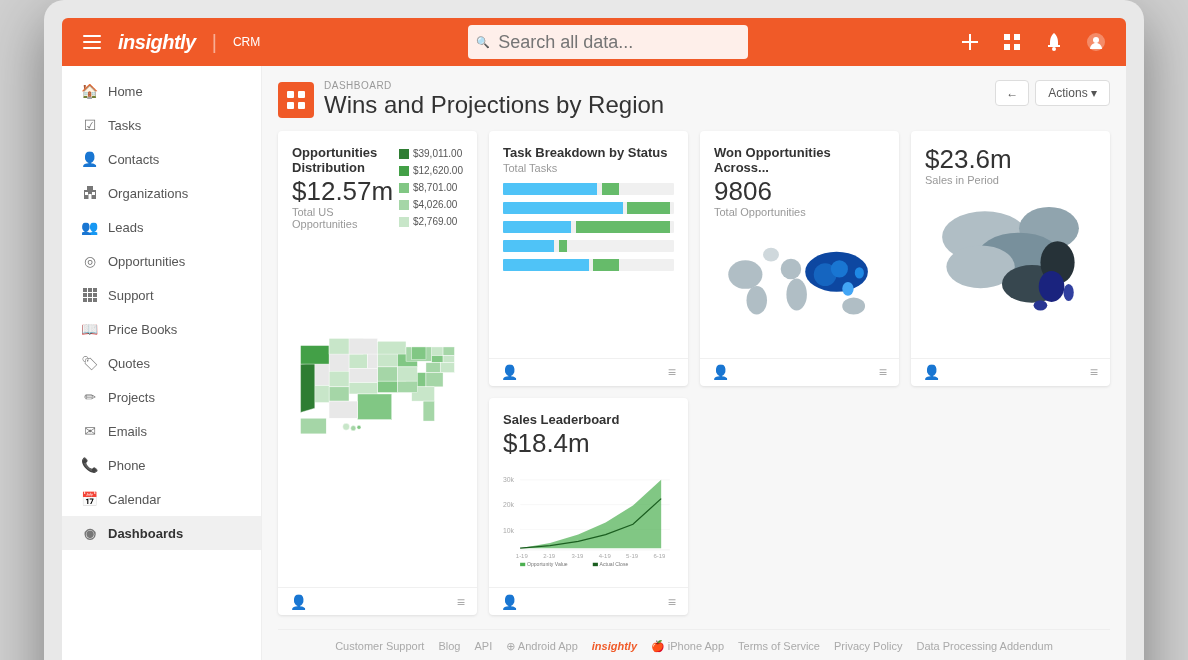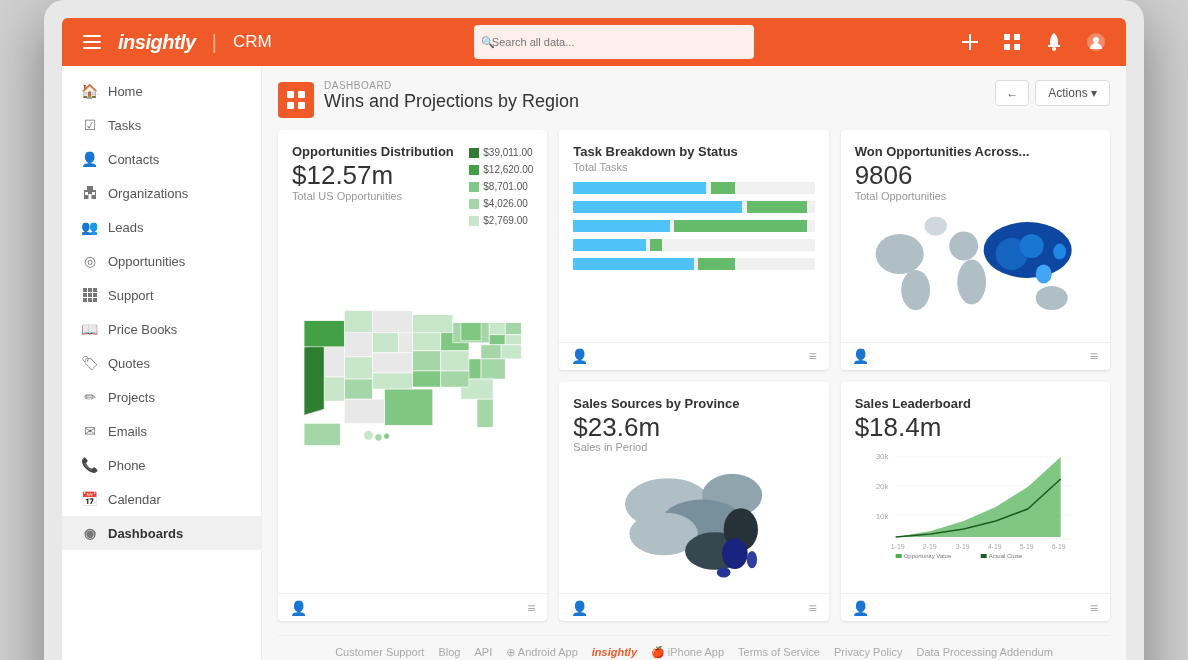"CRM" .nav-crm { font-size: 17px -> 12px }
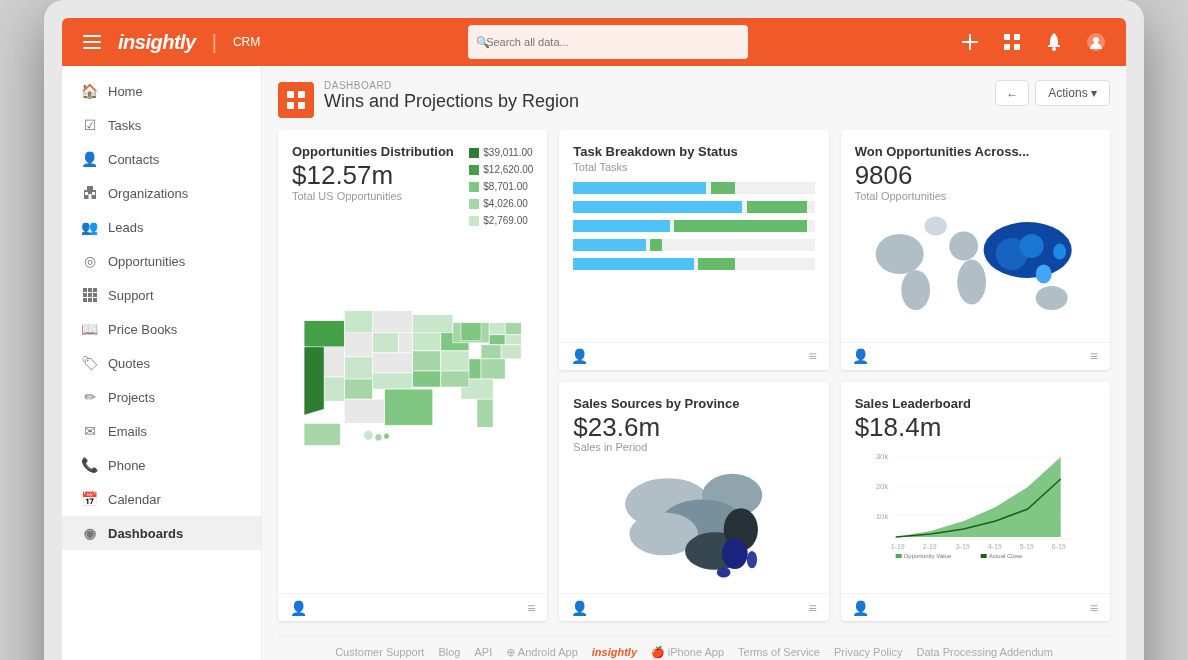"Search all data..." .nav-search input { font-size: 11px -> 18px; padding: 0 10px 0 18px -> 0 10px 0 30px }
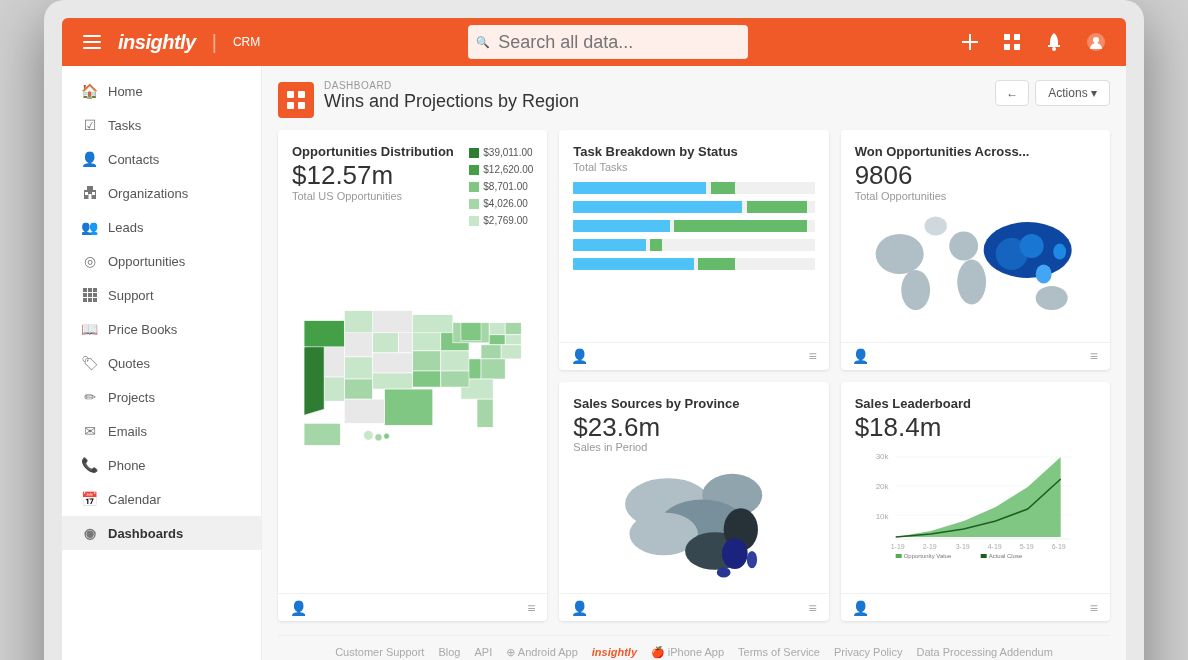"Wins and Projections by Region" .page-title { font-size: 18px -> 24px }
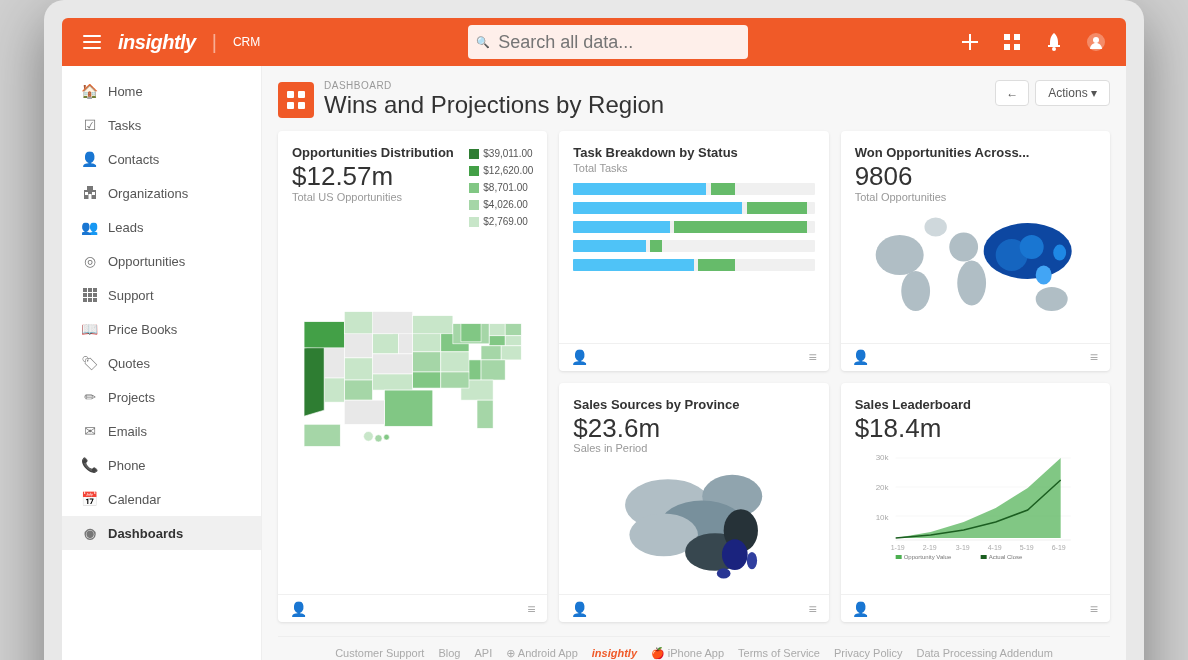"Opportunities Distribution" .dashboard-grid { grid-template-columns: 1fr 1fr 1fr -> 1fr 1fr 1fr 1fr }
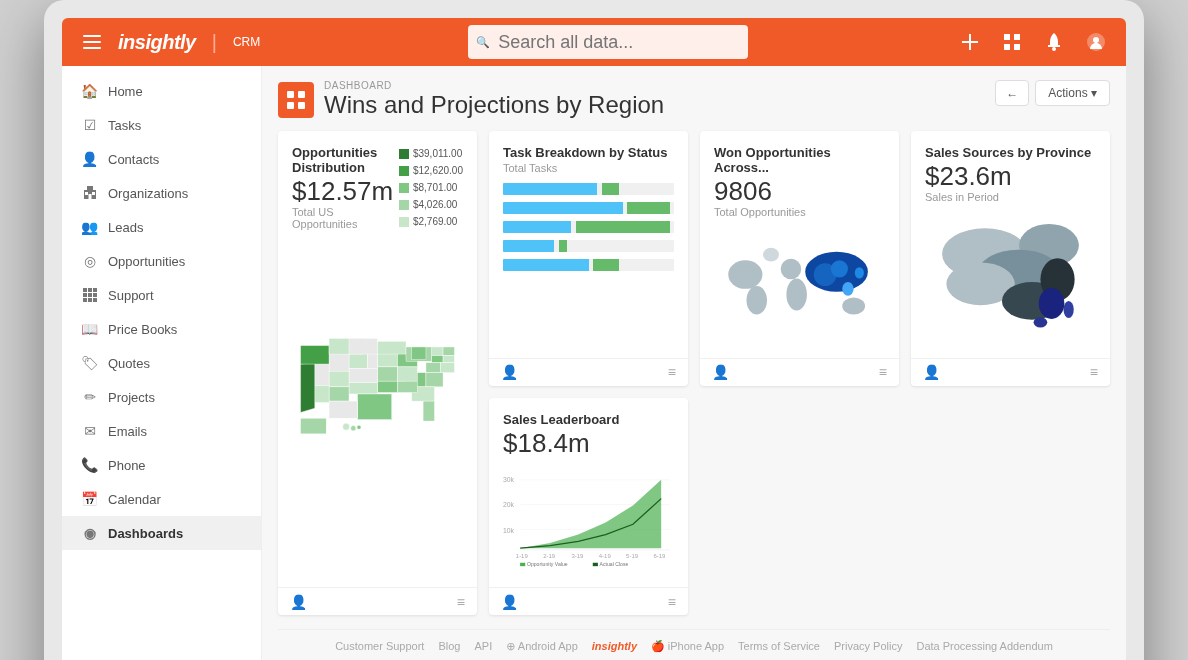"Sales Sources by Province" div.card-title { html: <div>Sales Sources by Province</div> -> none }
